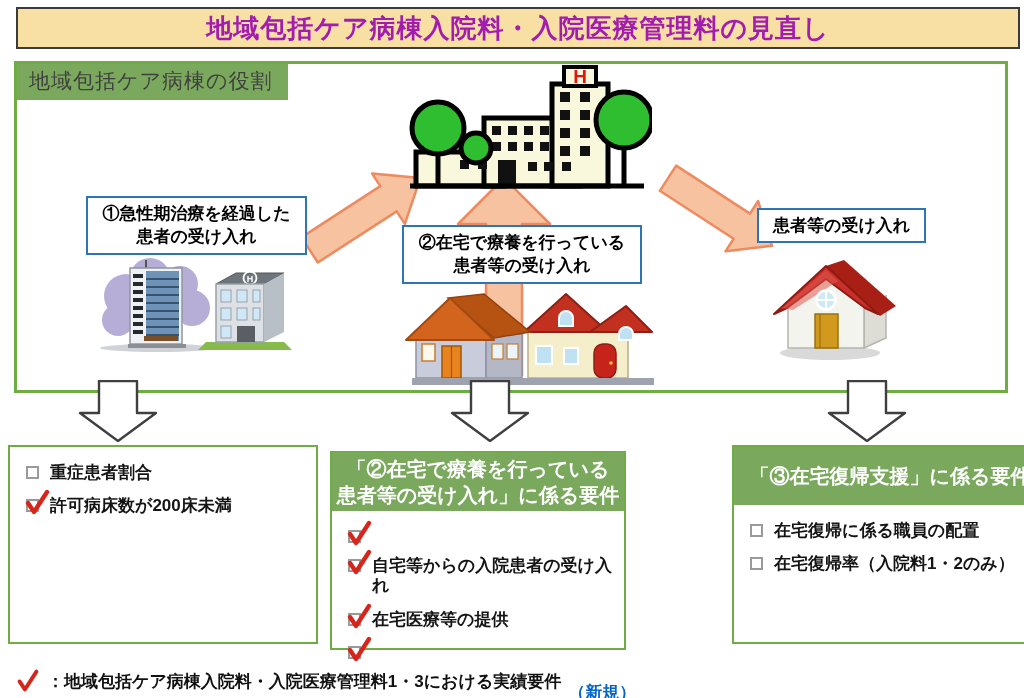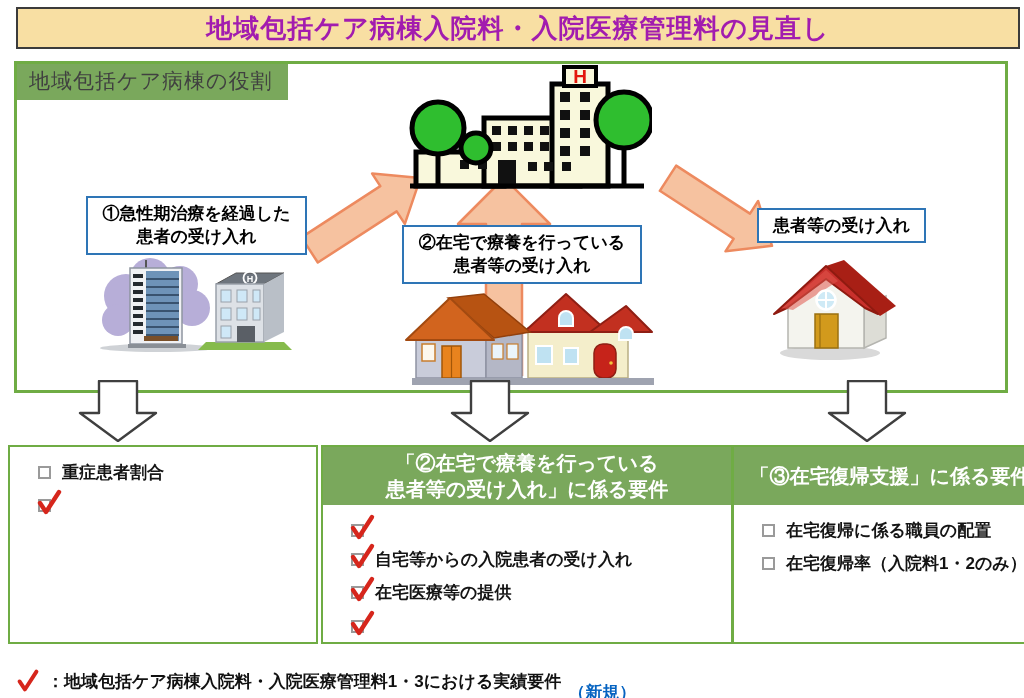"重症患者割合" .req-body { padding: 16px 8px 0 28px -> 16px 8px 0 16px }
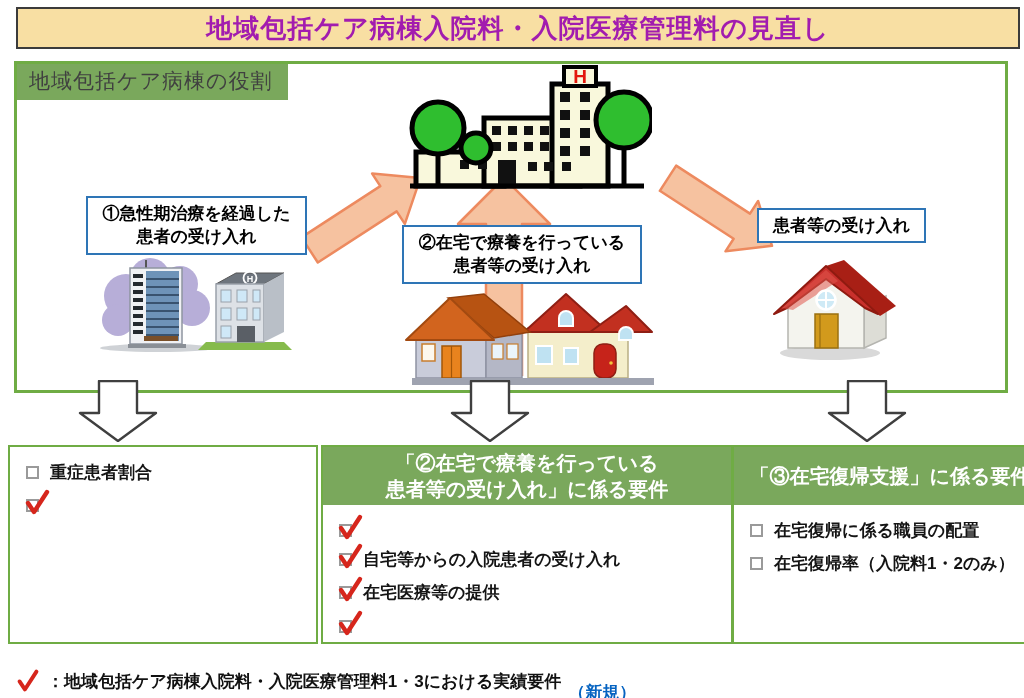"「②在宅で療養を行っている" .req-box-1 { left: 321px -> 330px; margin-top: none -> 6px; width: 412px -> 296px }
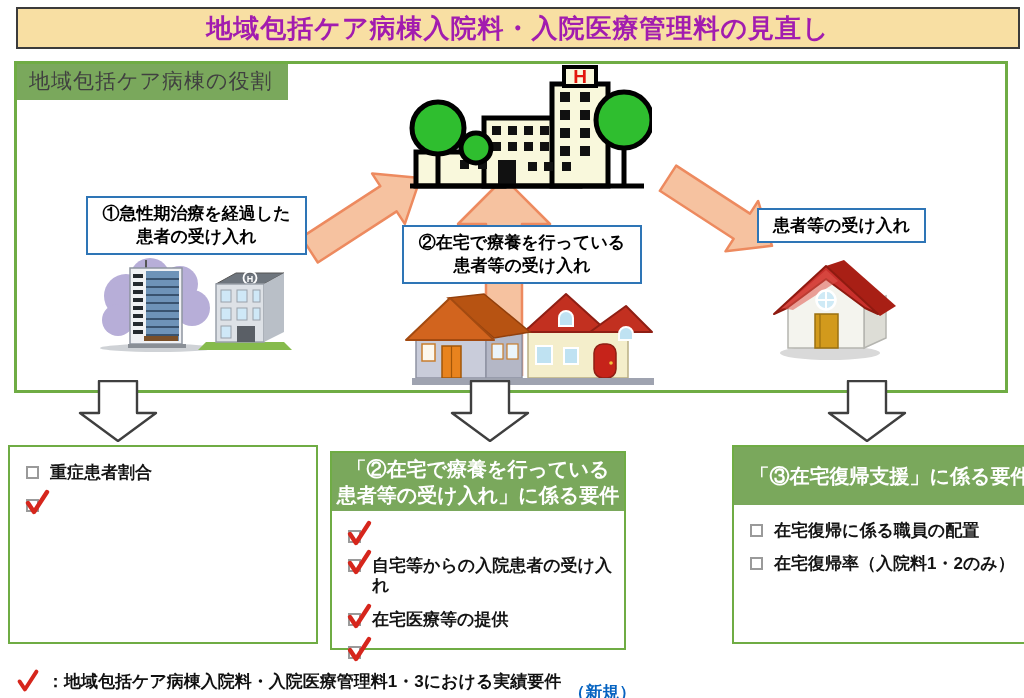"許可病床数が200床未満" span.req-label { html: none -> <span>許可病床数が200床未満</span> }
